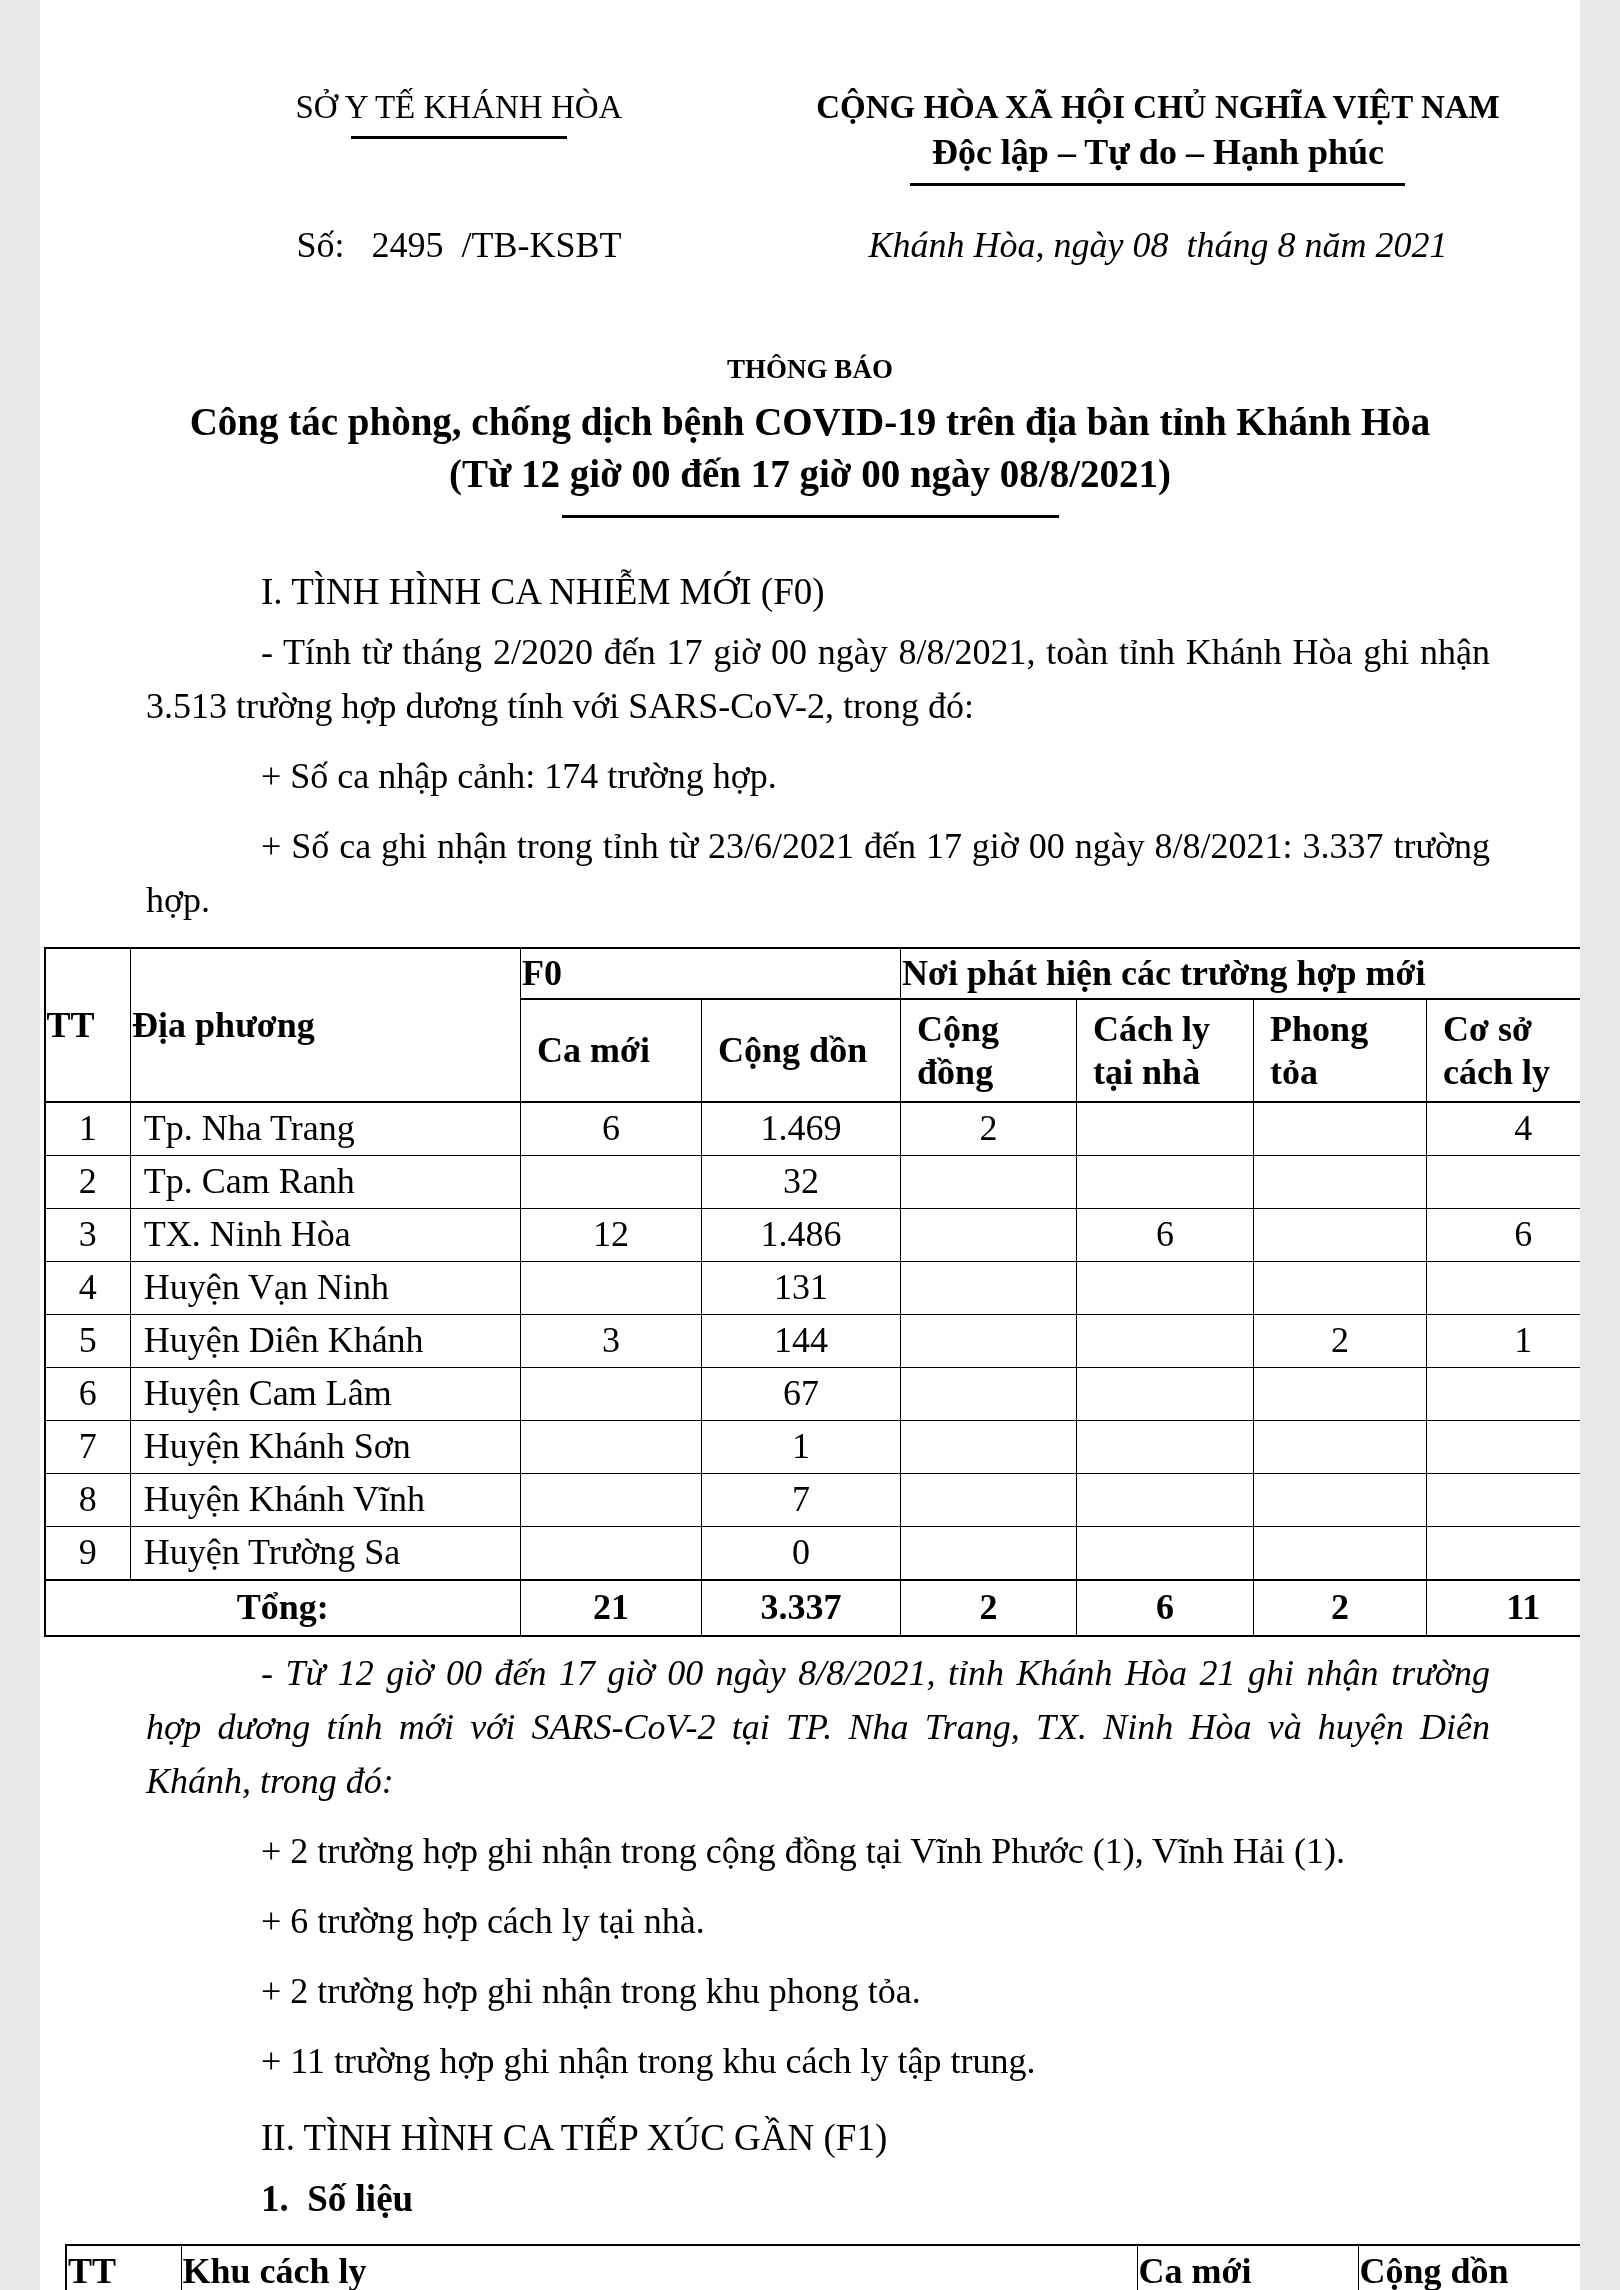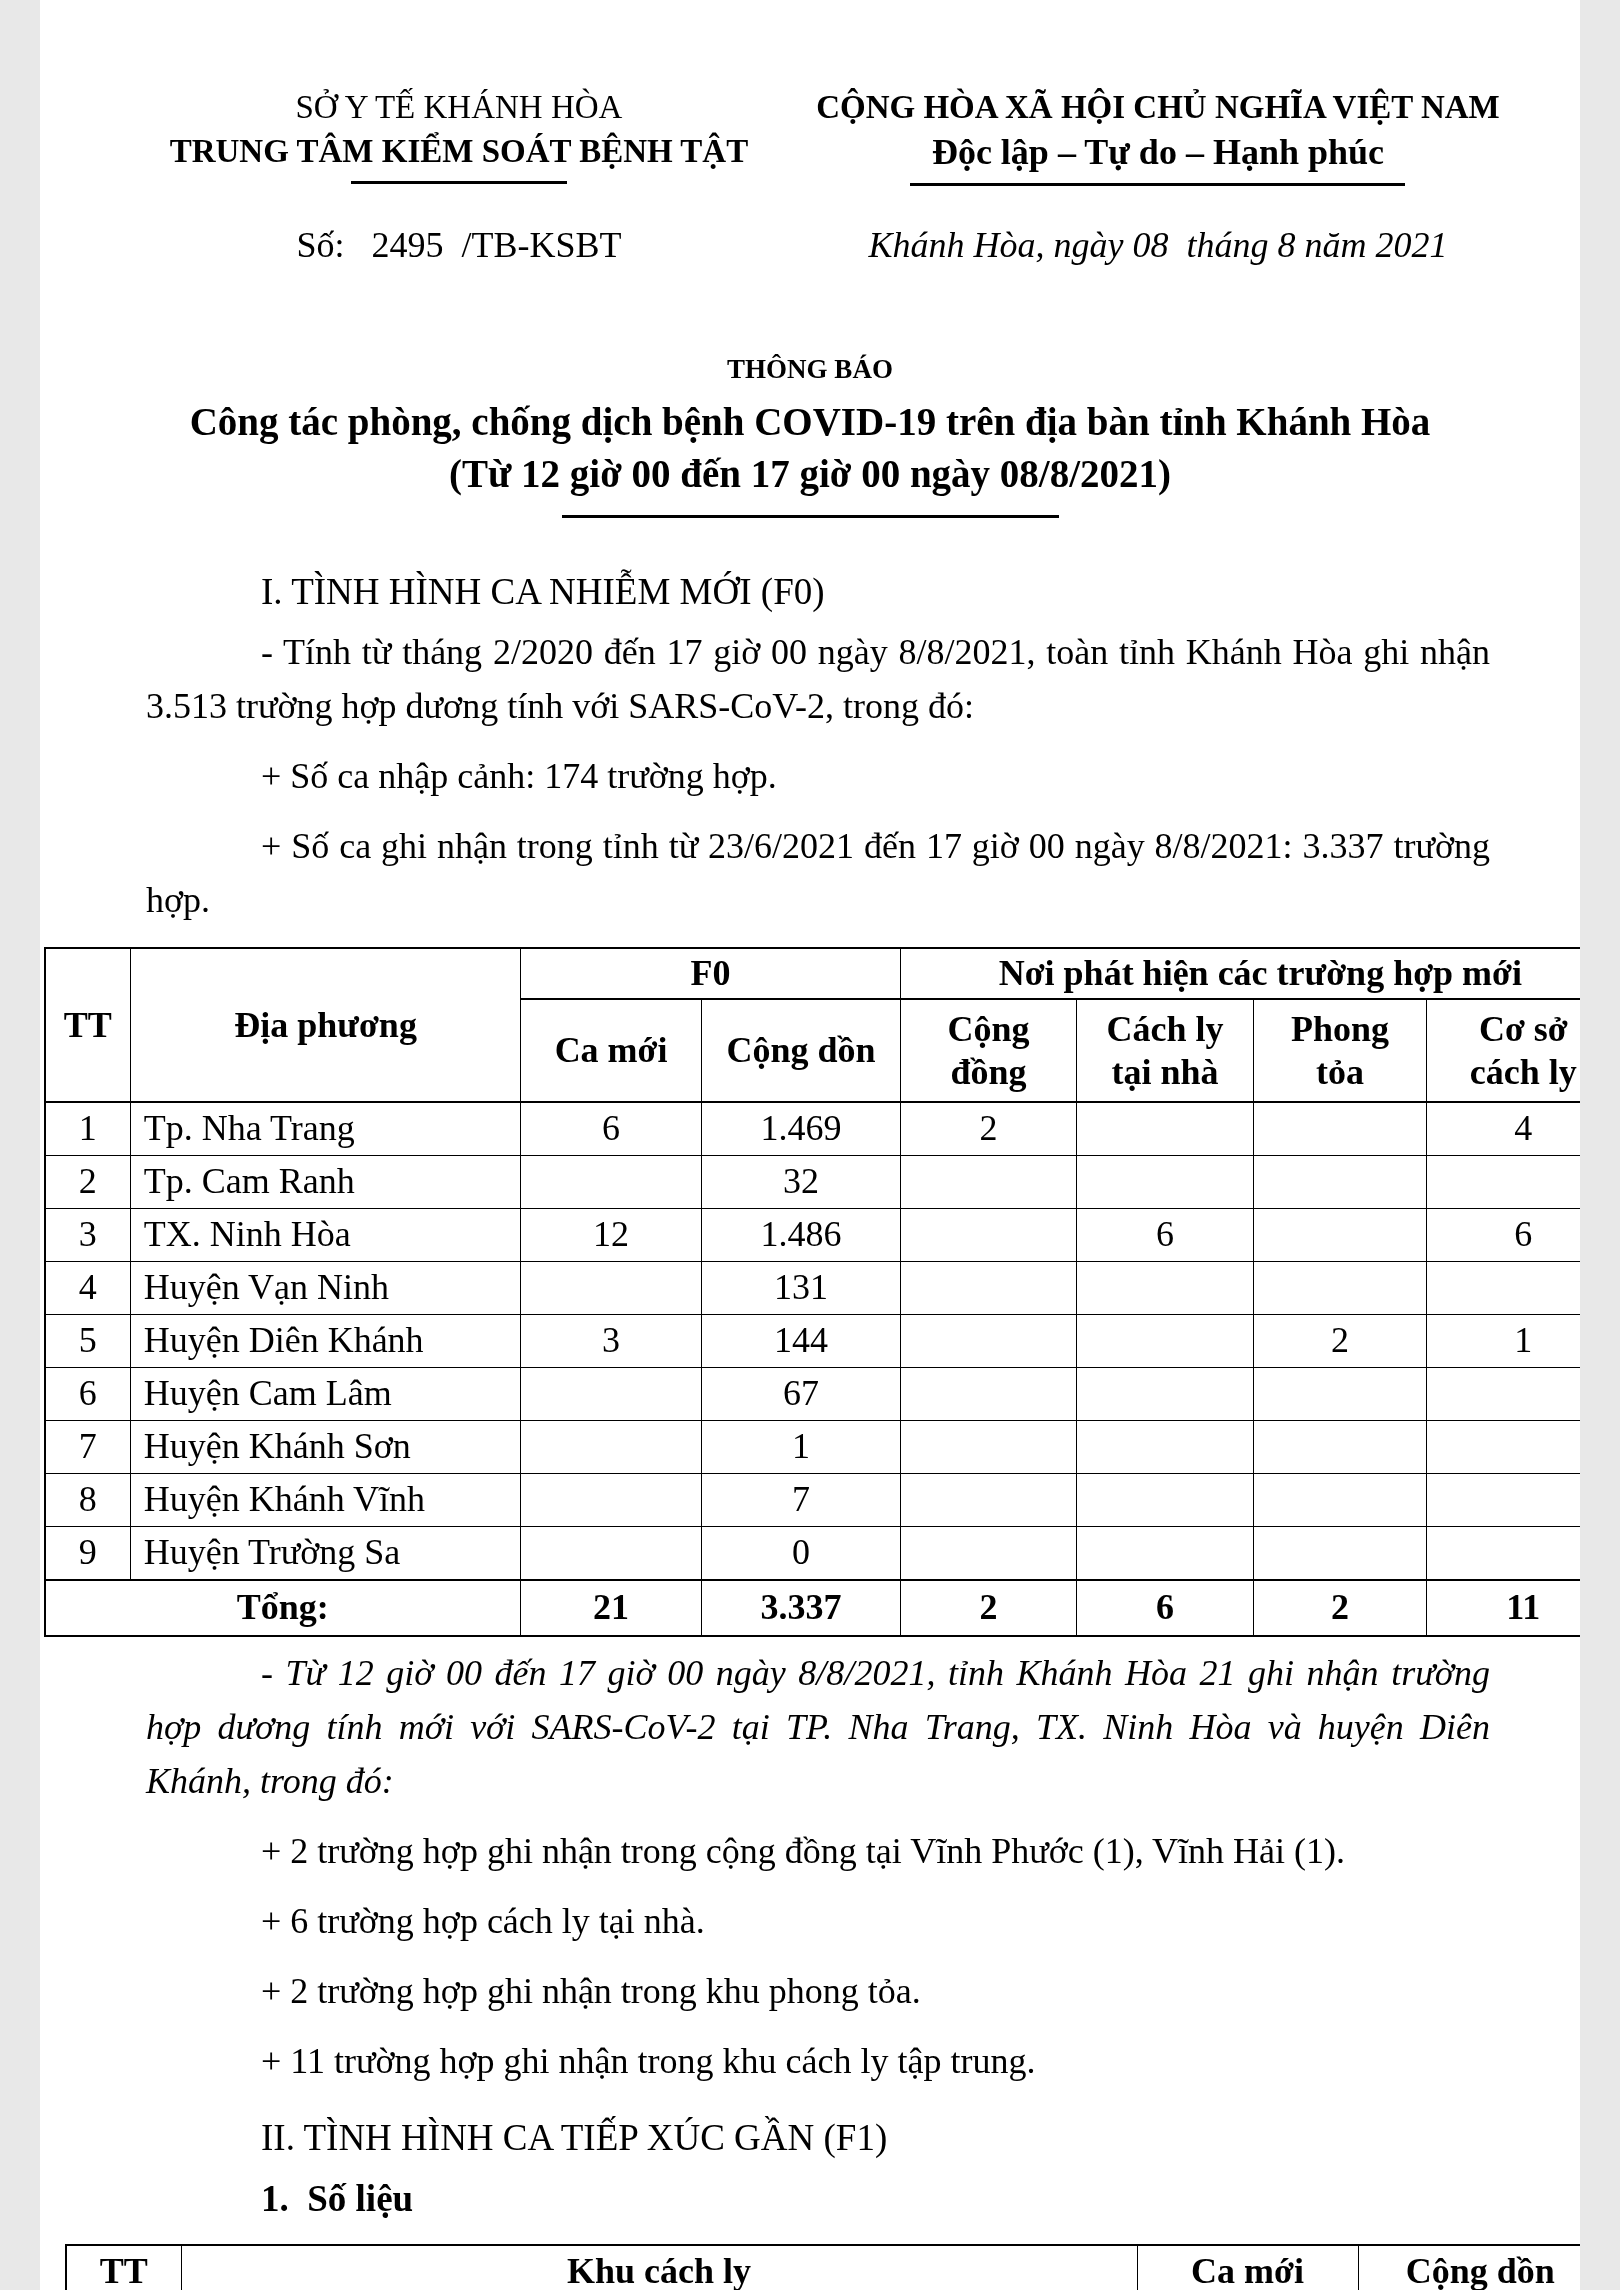"TRUNG TÂM KIỂM SOÁT BỆNH" div.org-line2 { html: <div>TRUNG TÂM KIỂM SOÁT BỆNH TẬT</div> -> none }
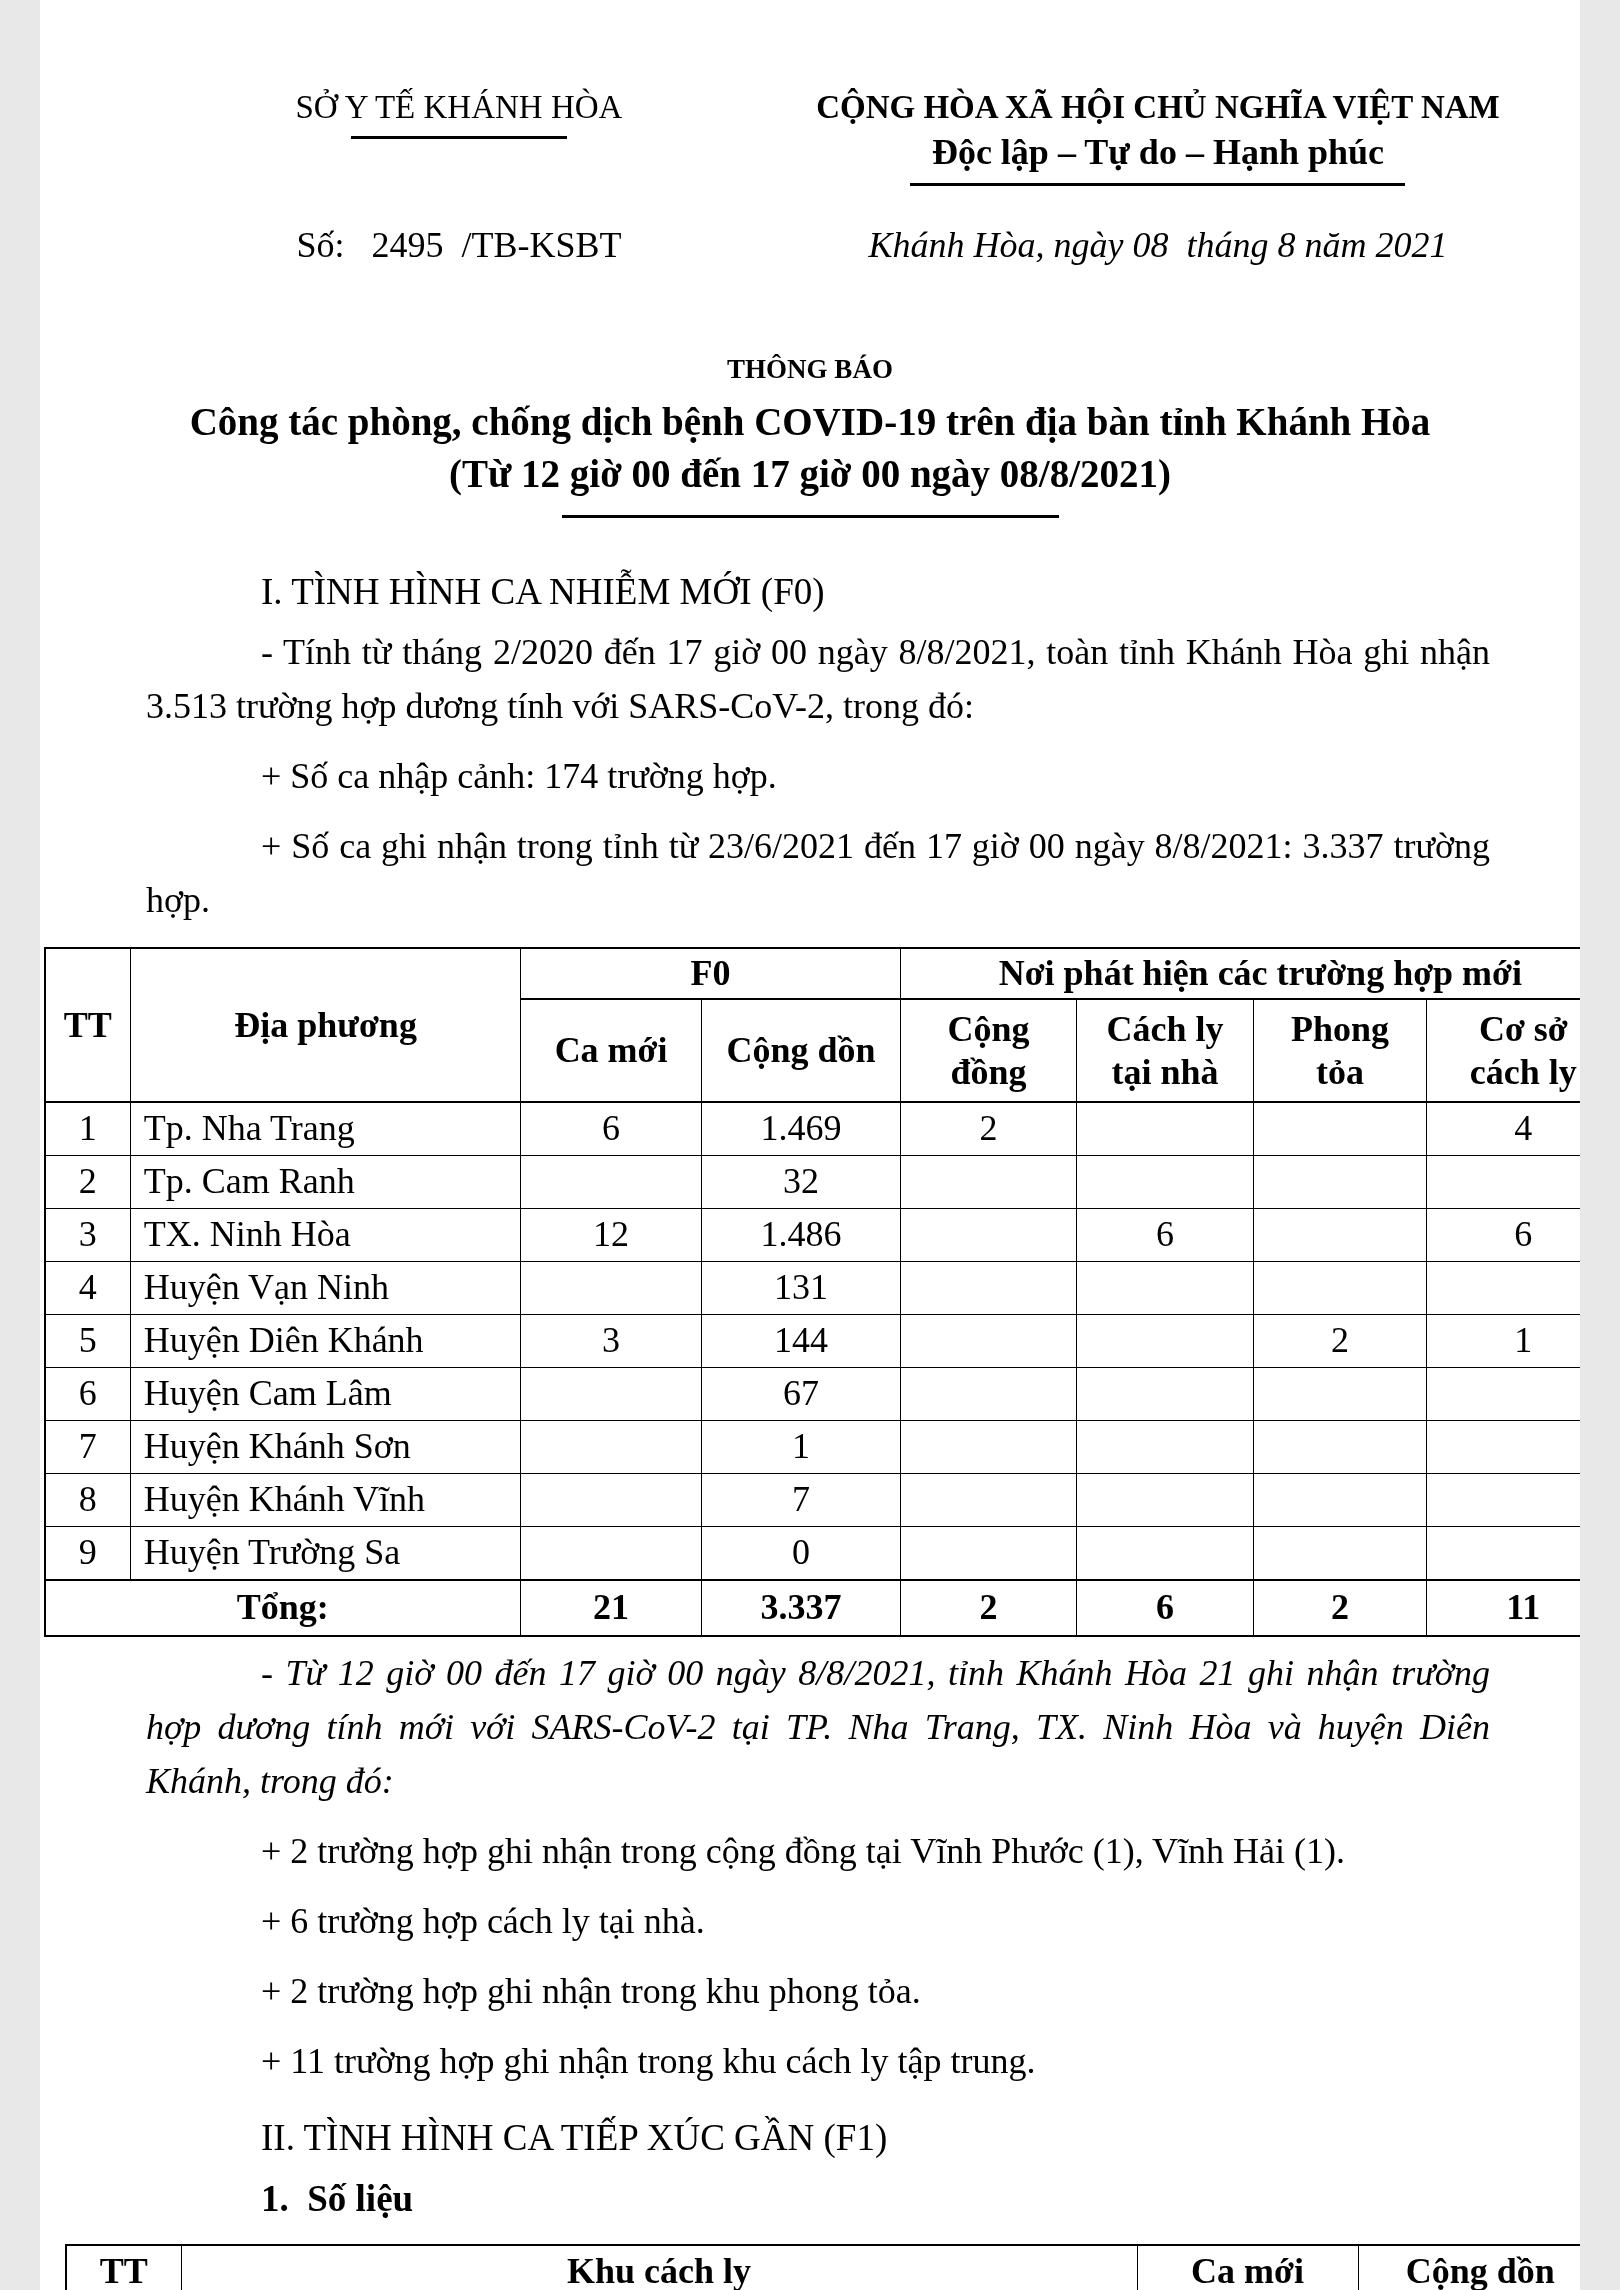"F0" th { text-align: center -> left }
